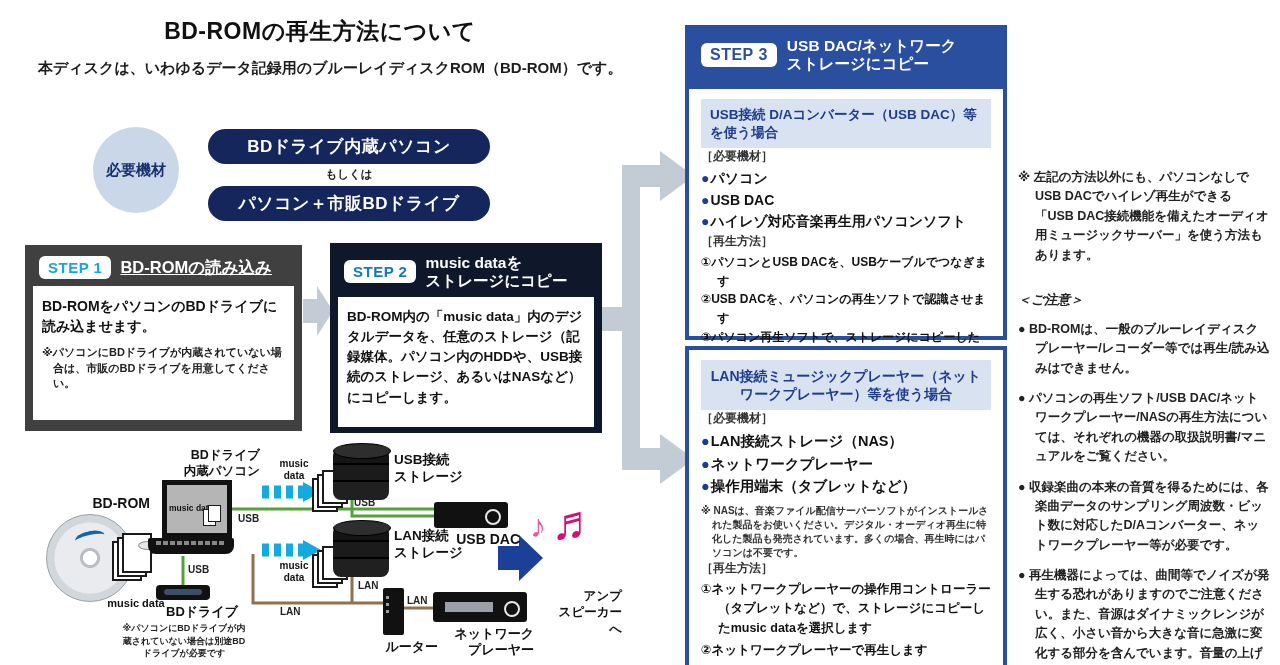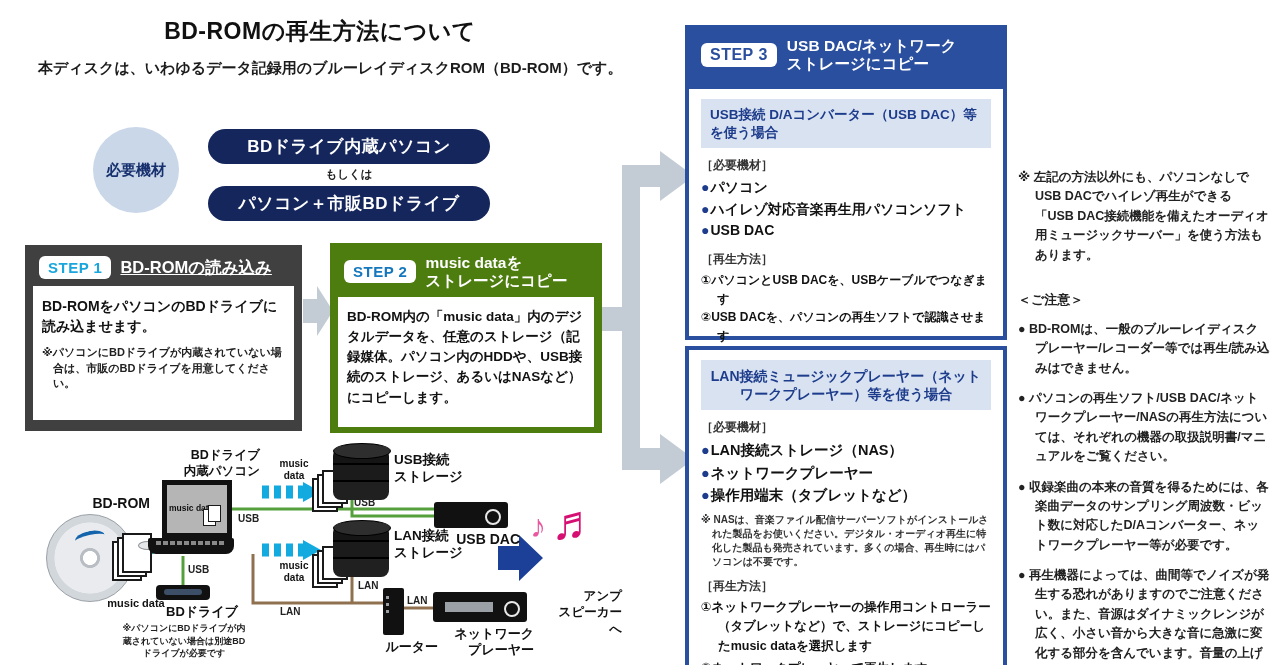"［必要機材］" .sec-label { margin-top: 9px -> 0 }
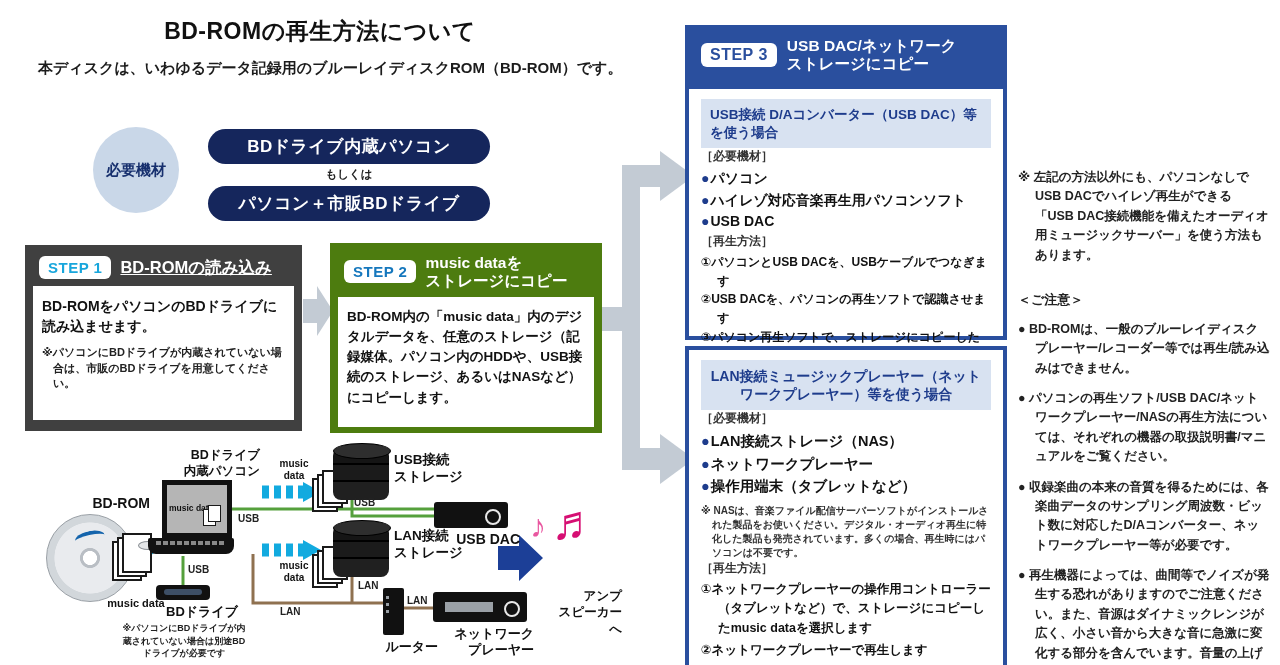"●ハイレゾ対応音楽再生用パソコンソフト" li { order: before "●USB DAC" -> after "●USB DAC" }
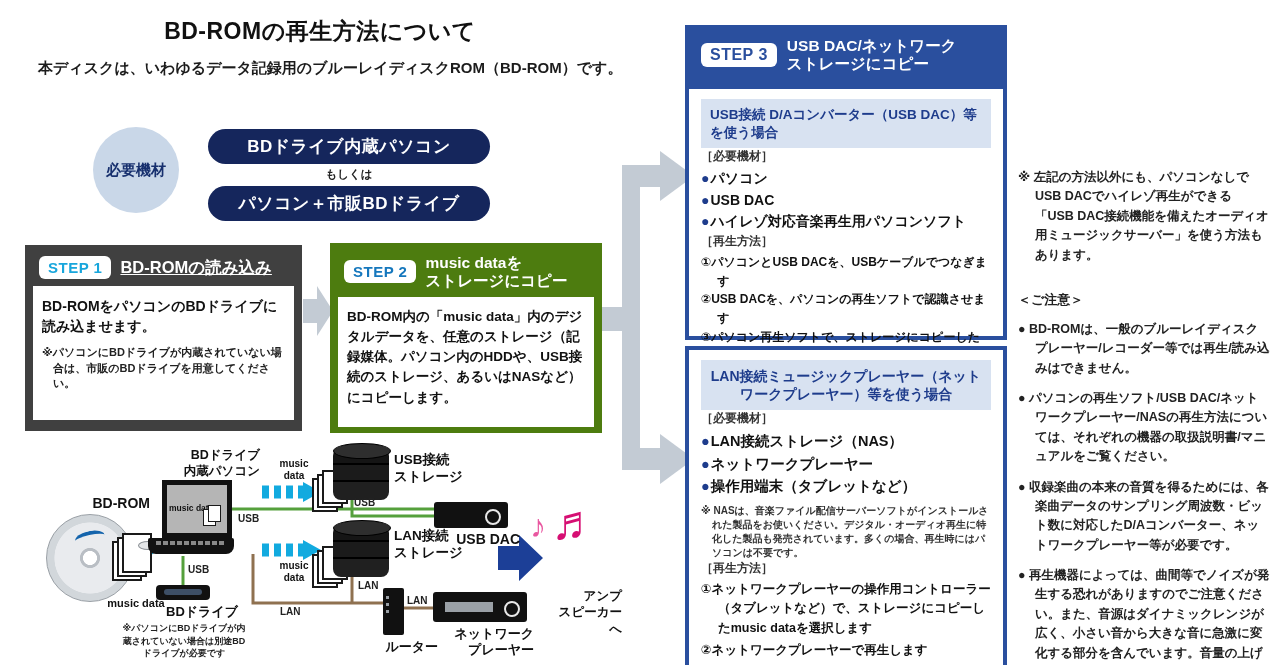"STEP 2" .step2 { background: #4d7c0f -> #0f172a }
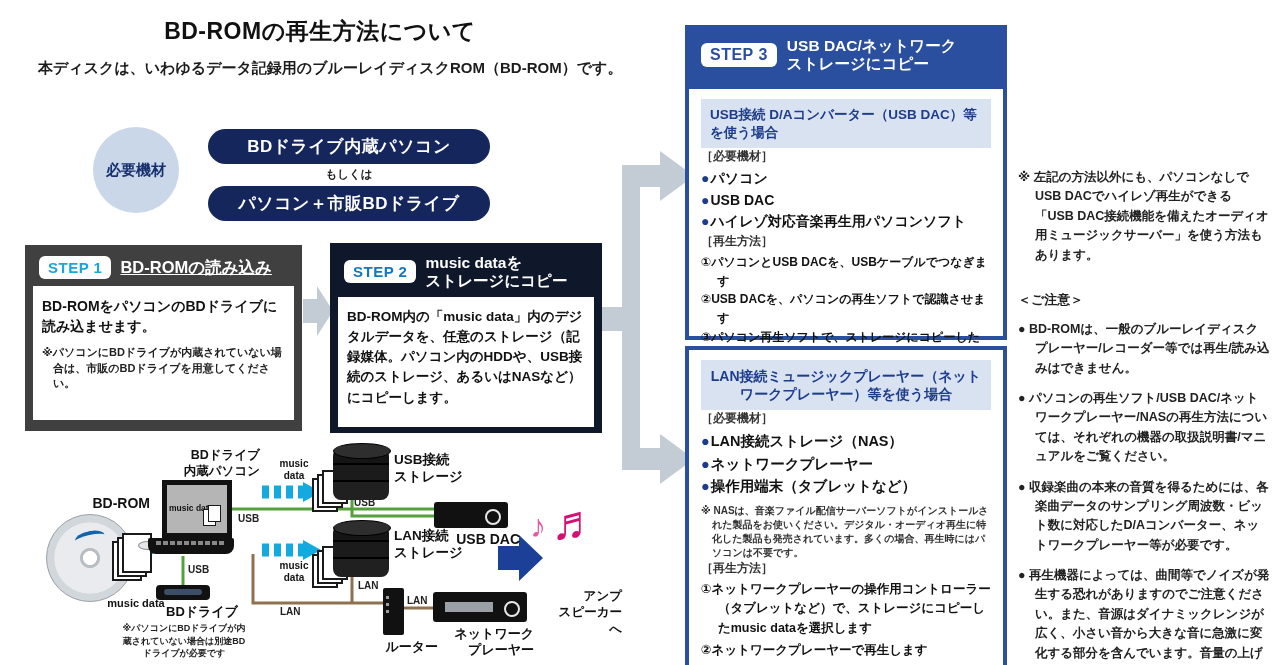"＜ご注意＞" .caution-title { font-style: none -> italic }
